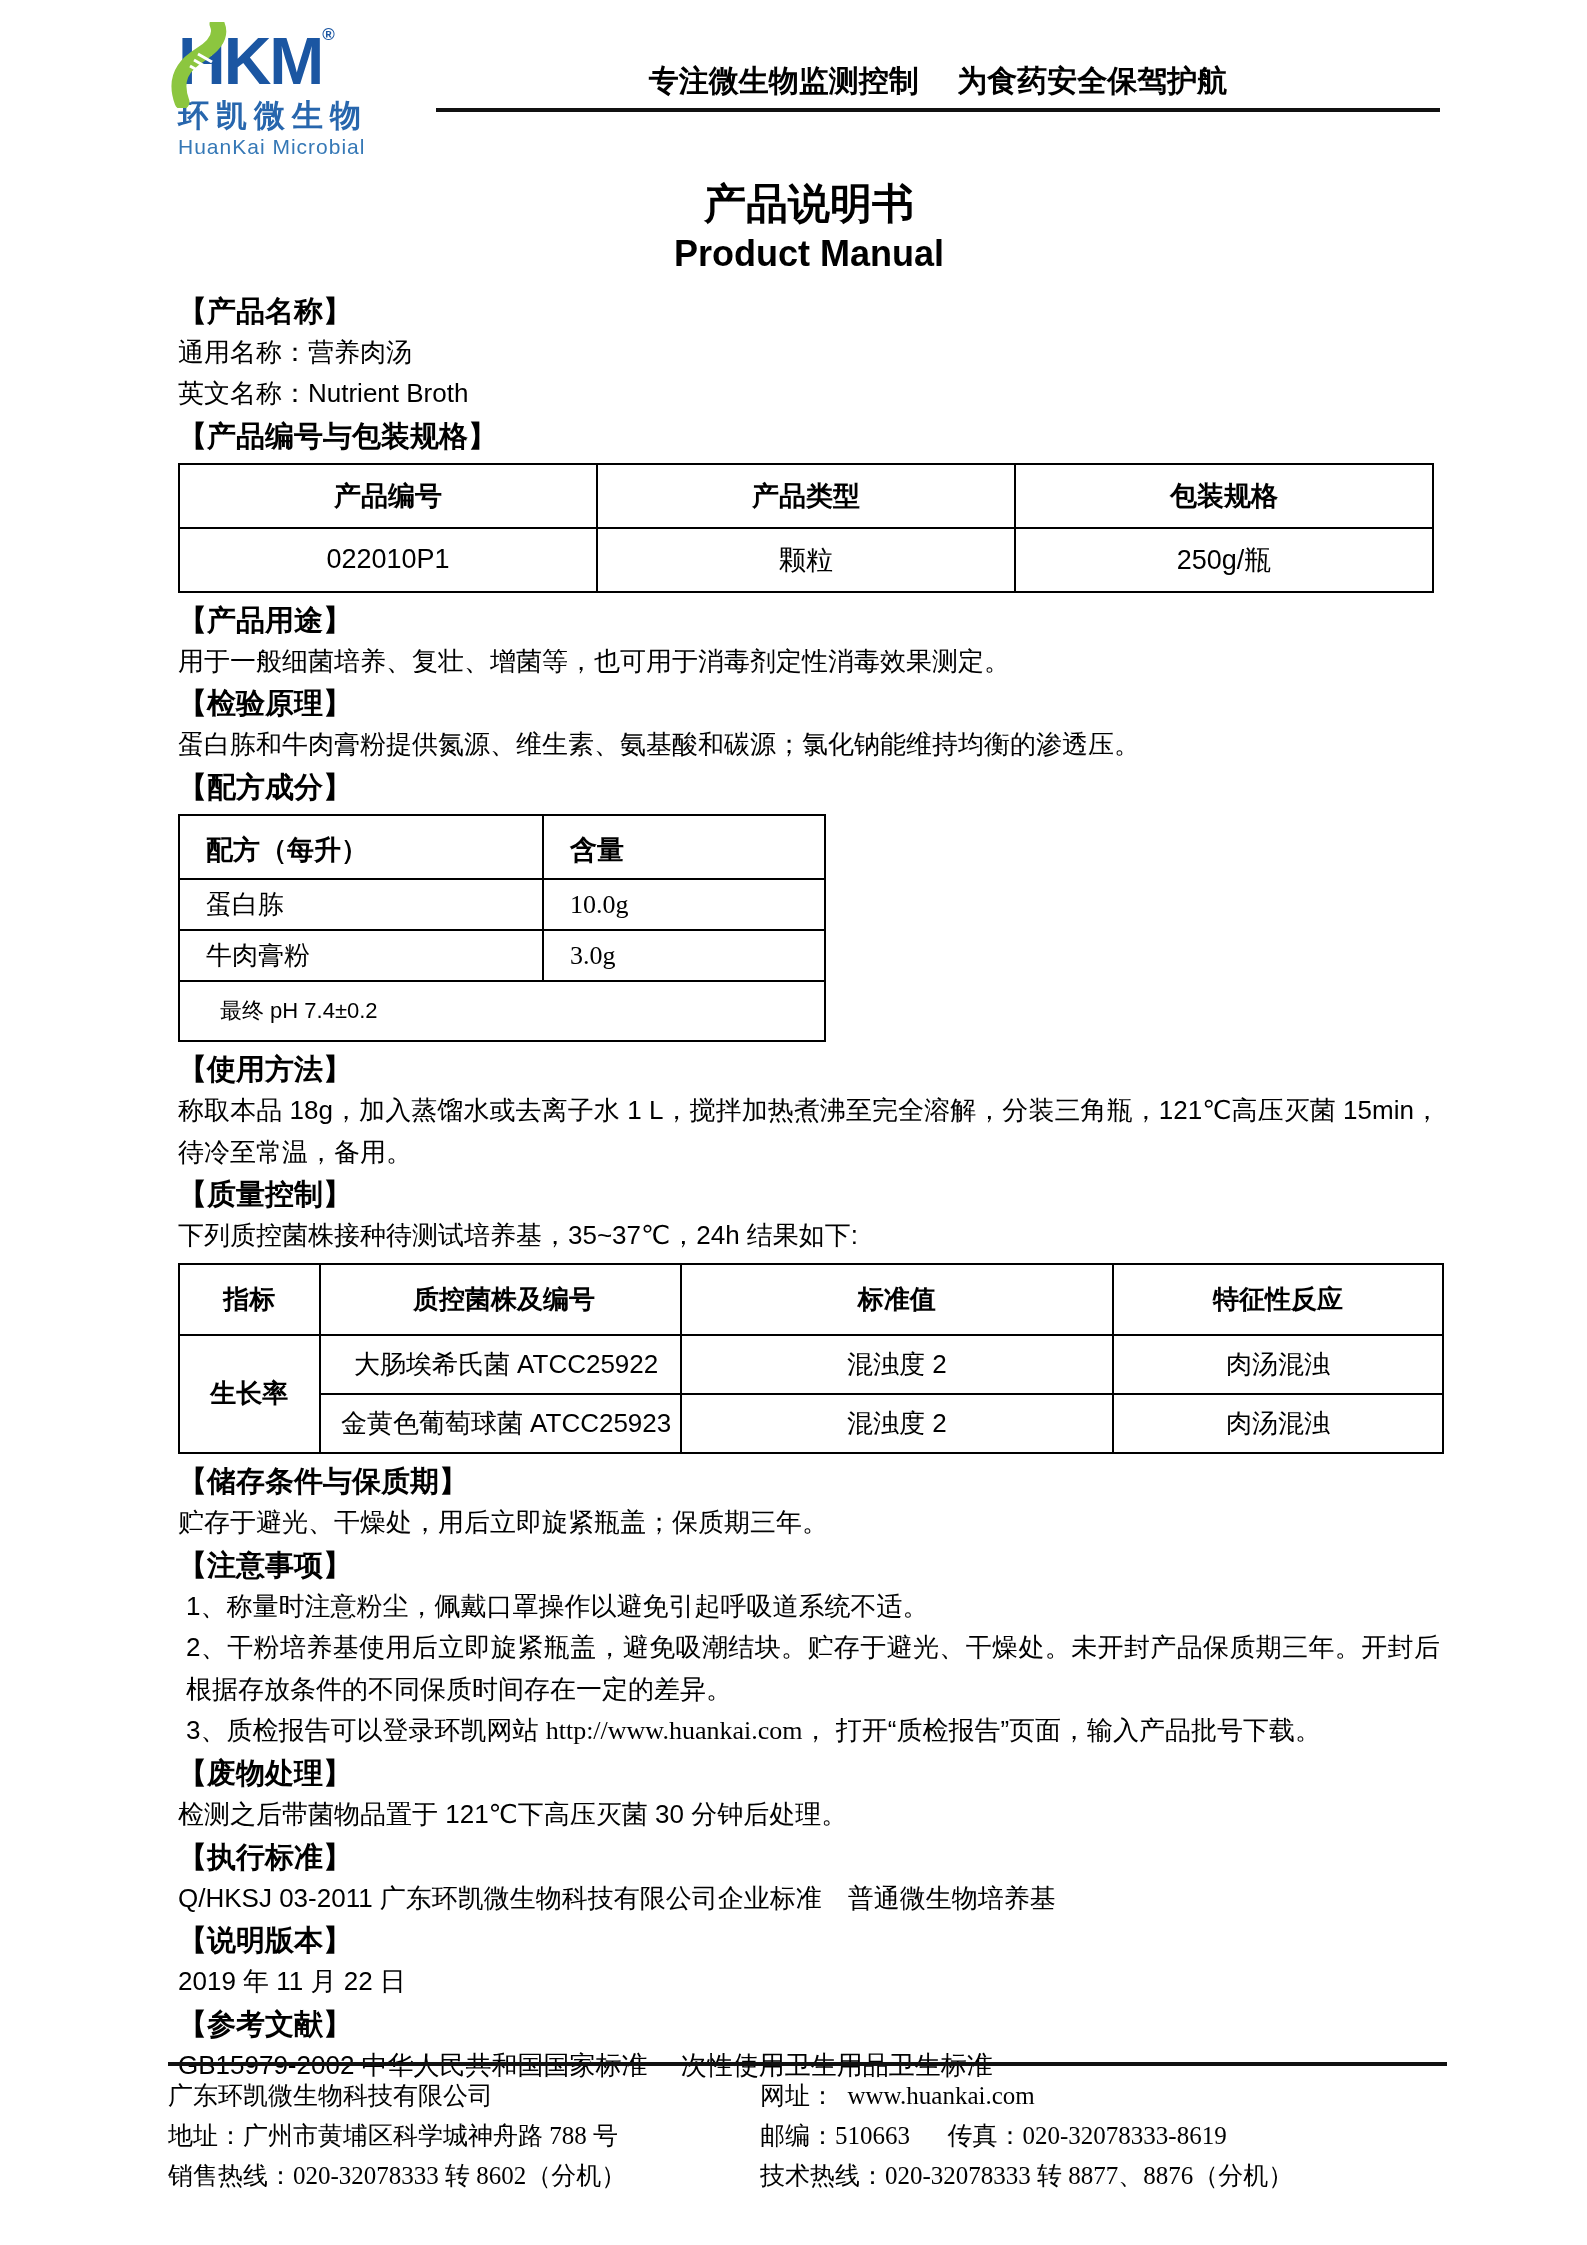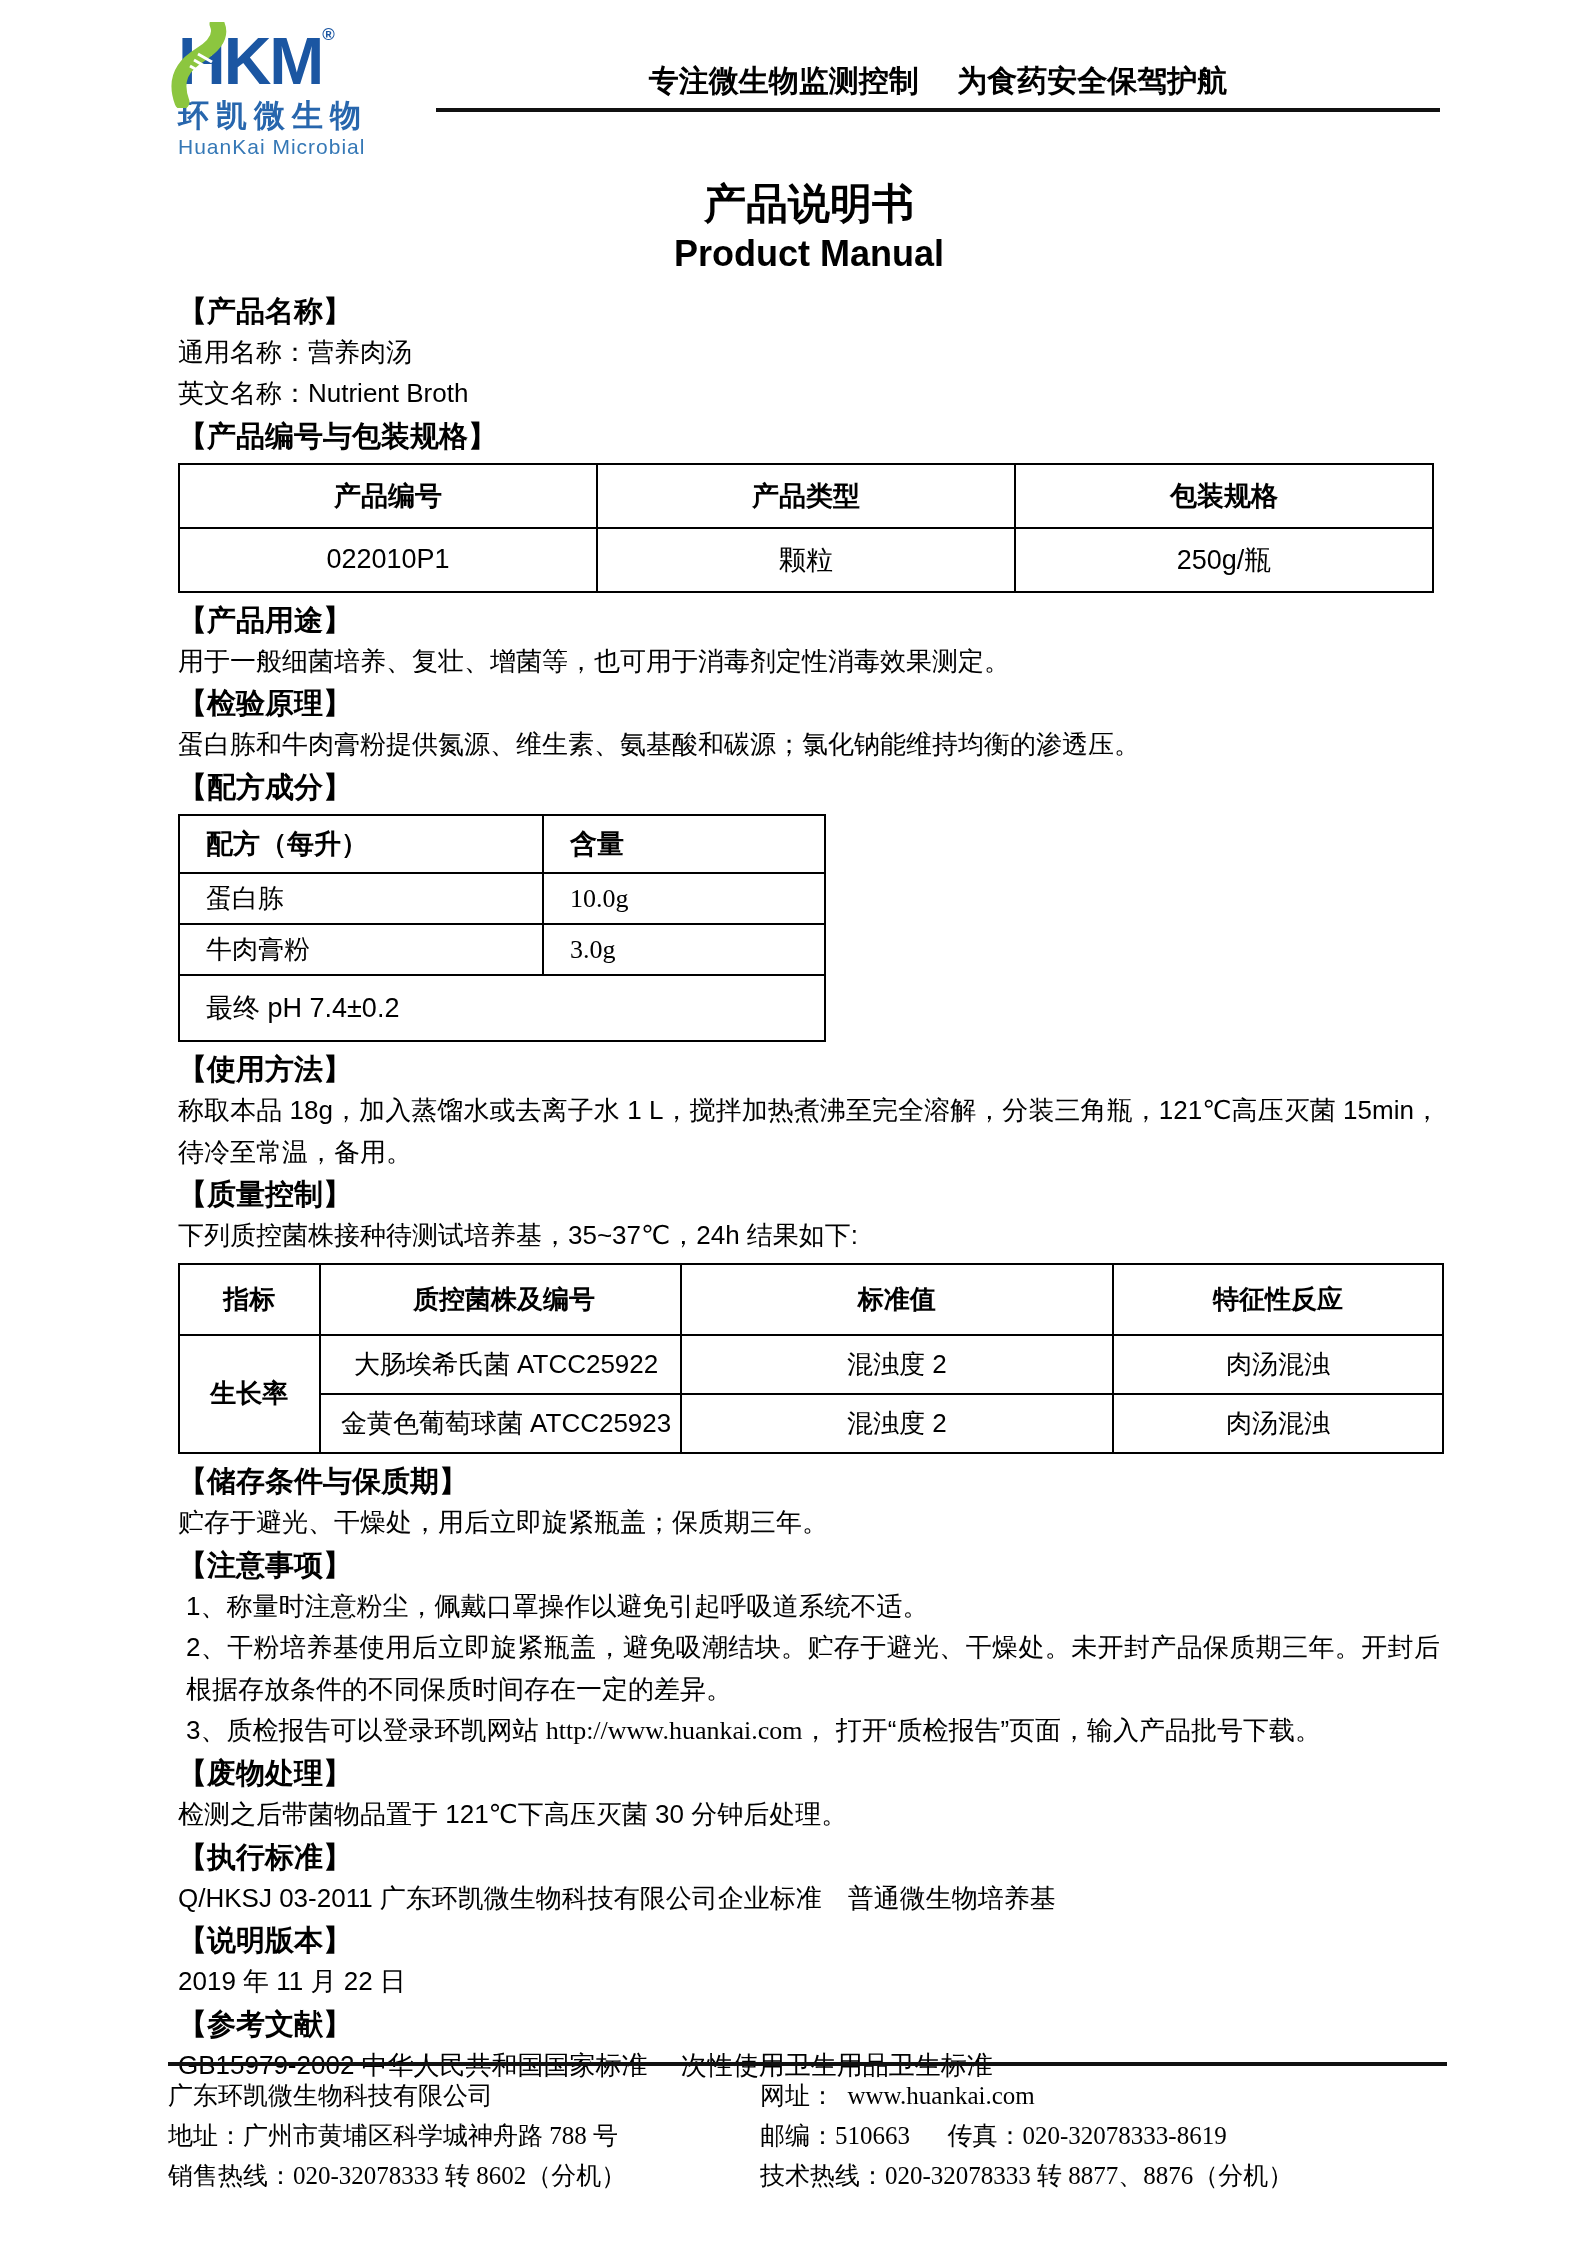"配方（每升）" .tbl-formula th { padding: 10px 0 10px 26px -> 16px 0 10px 26px }
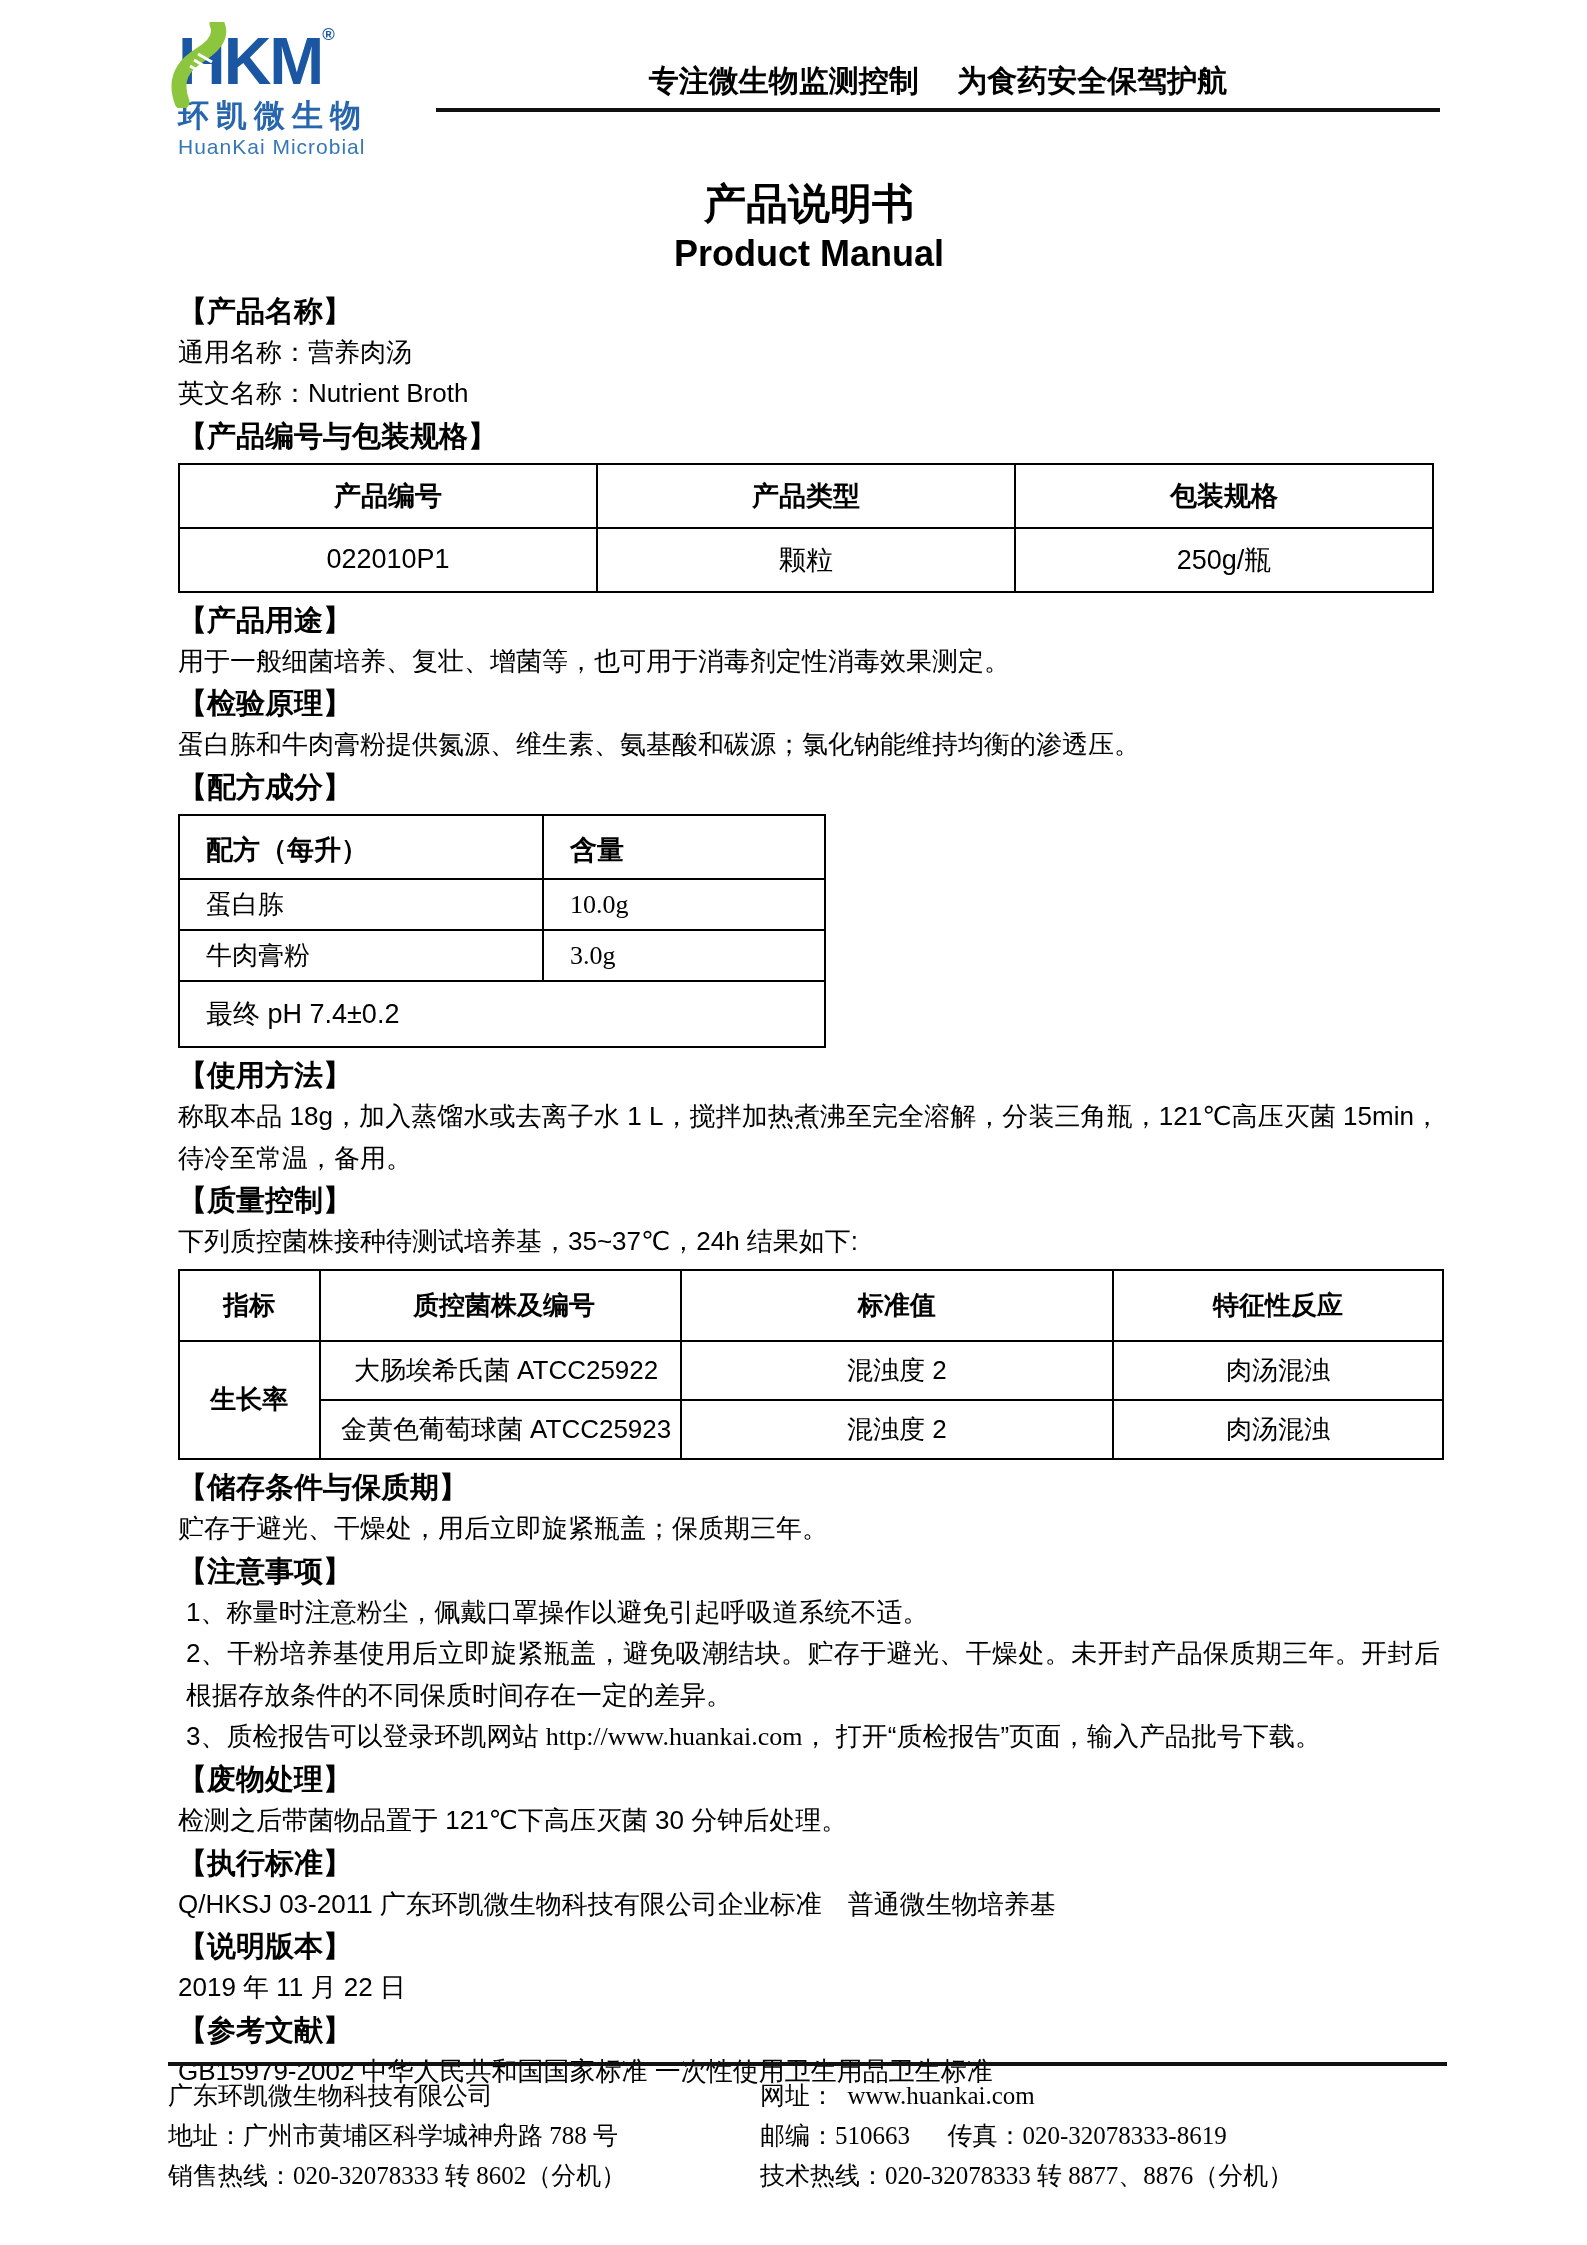"最终 pH 7.4±0.2" td { font-size: 27px -> 22px; padding: 14px 0 14px 26px -> 14px 0 14px 40px }
